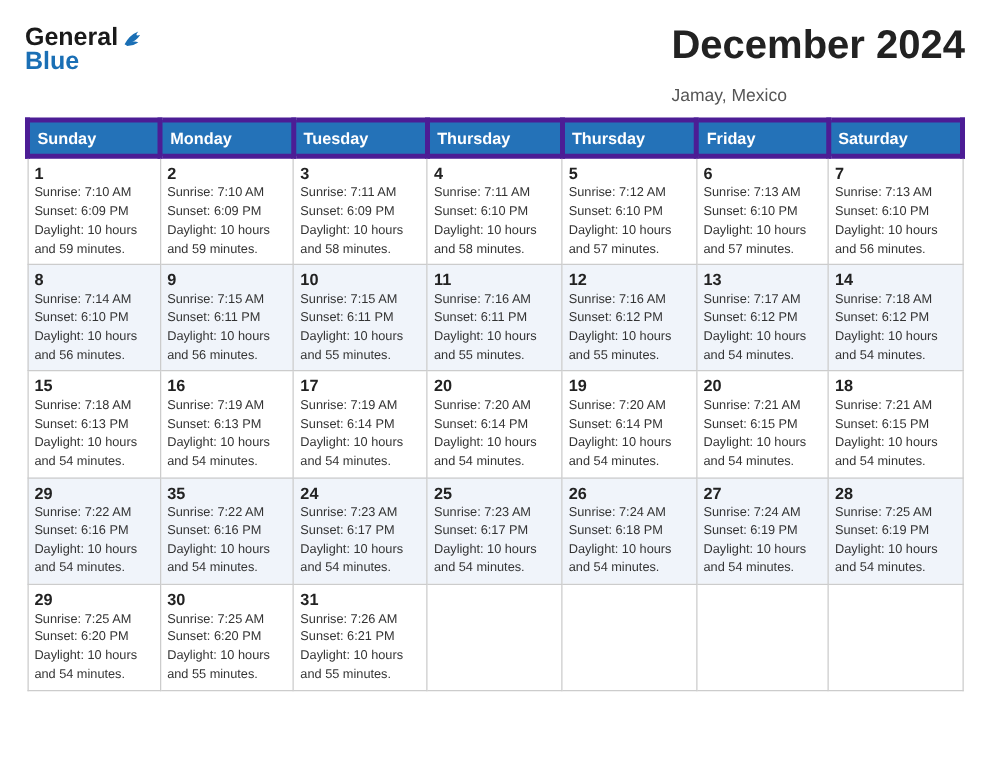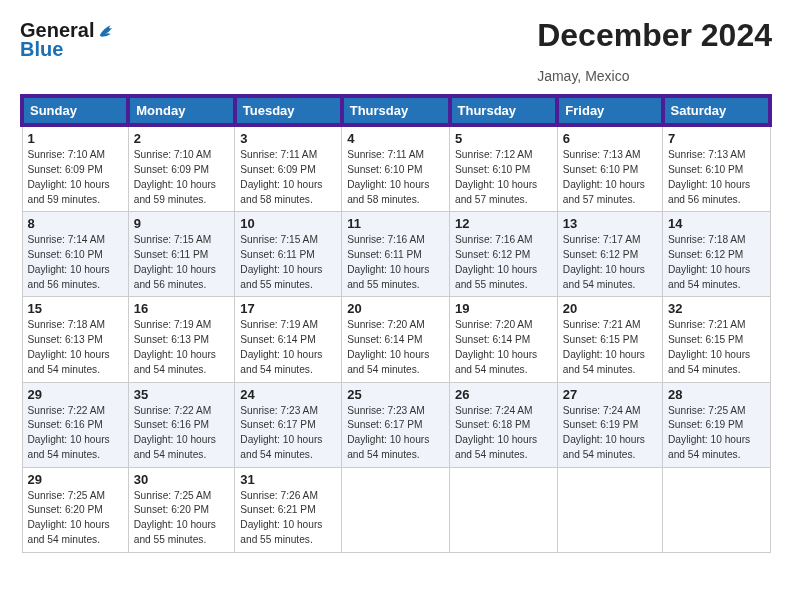"32" span.day-num { text: 32 -> 18 }
